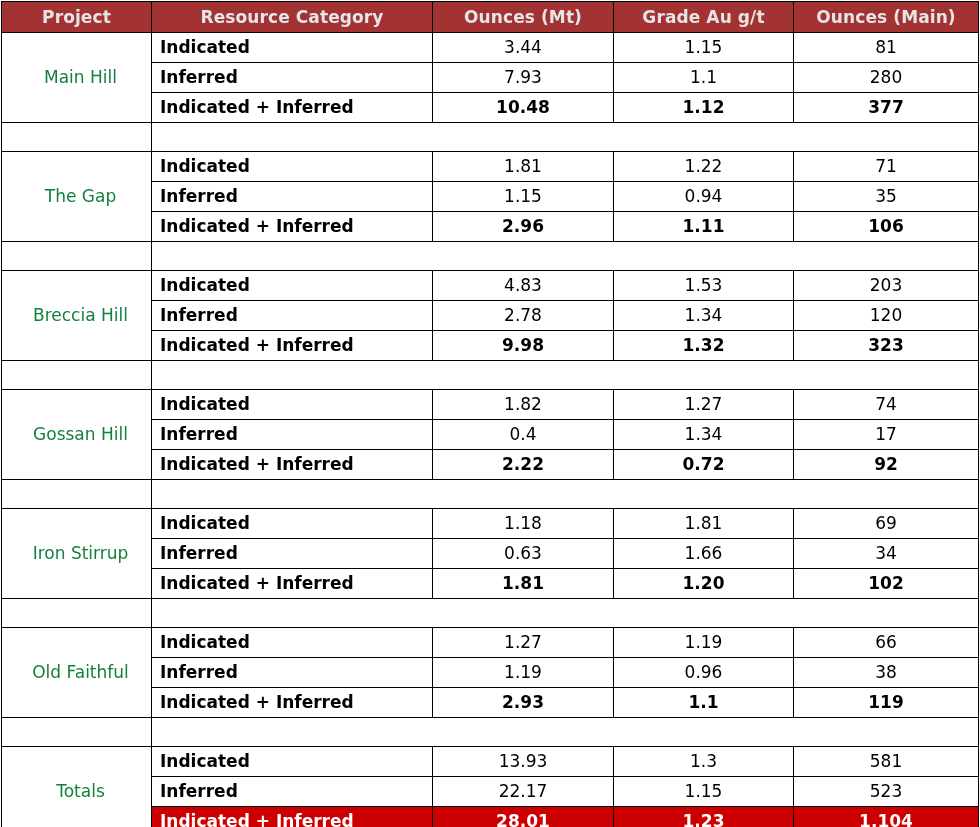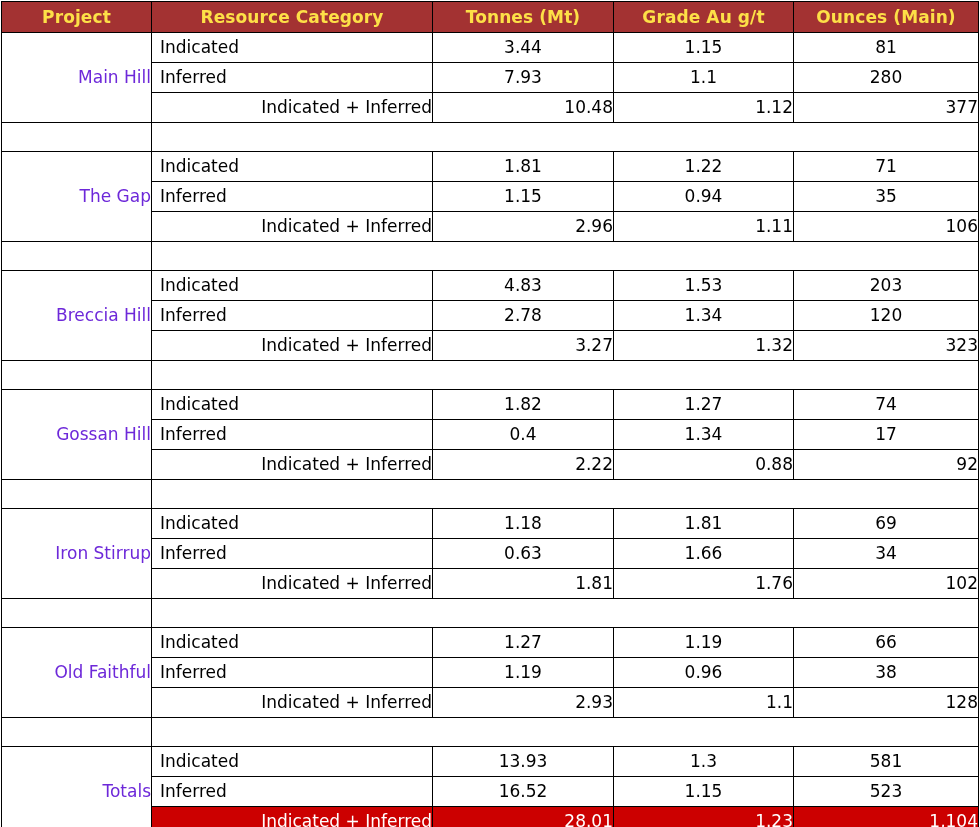"Project" thead th { color: #fde047 -> #e5e5e5 }
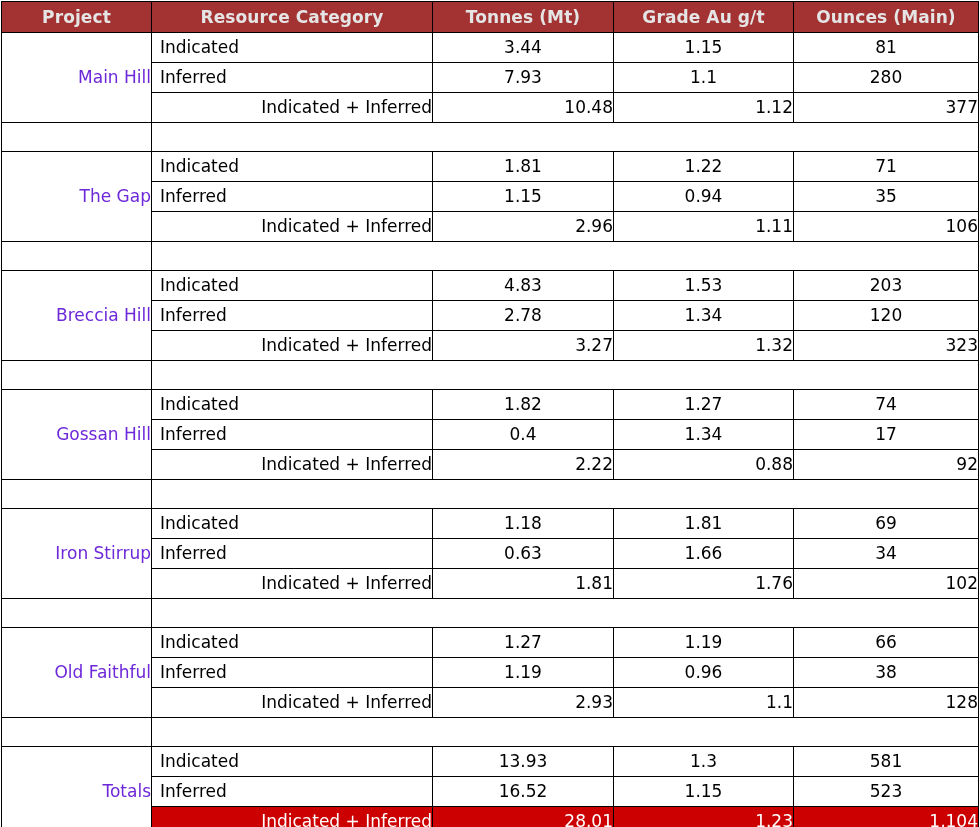"Tonnes (Mt)" th { text: Tonnes -> Ounces }
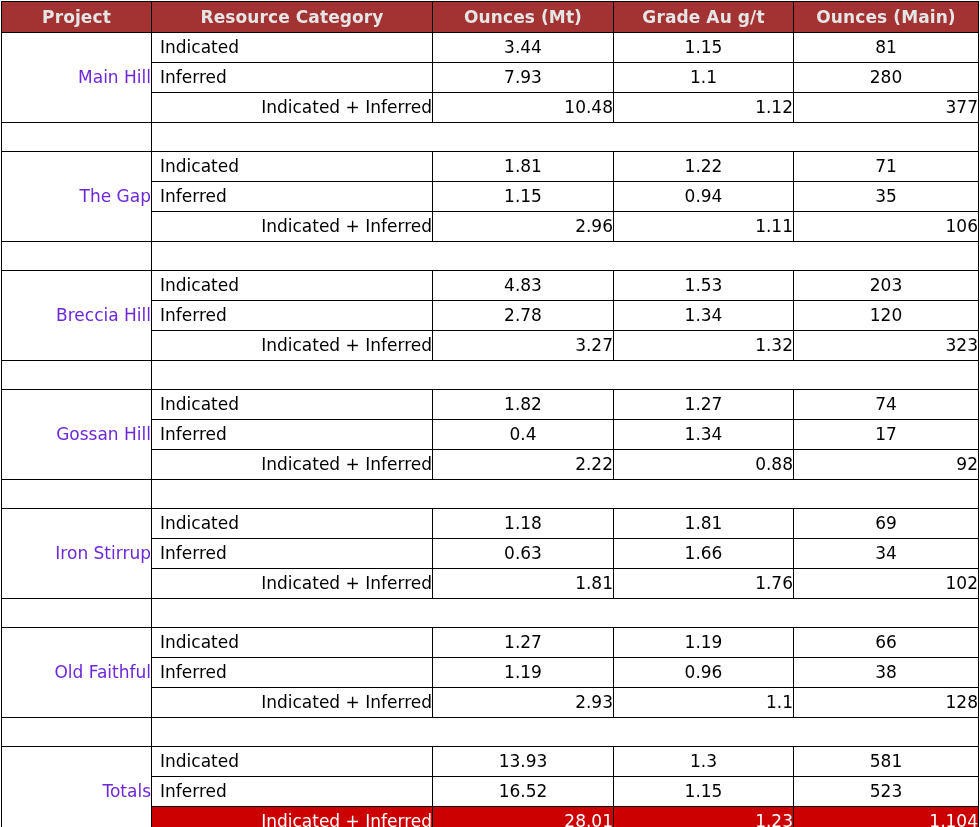"Indicated" td.cat-cell { font-weight: none -> bold }
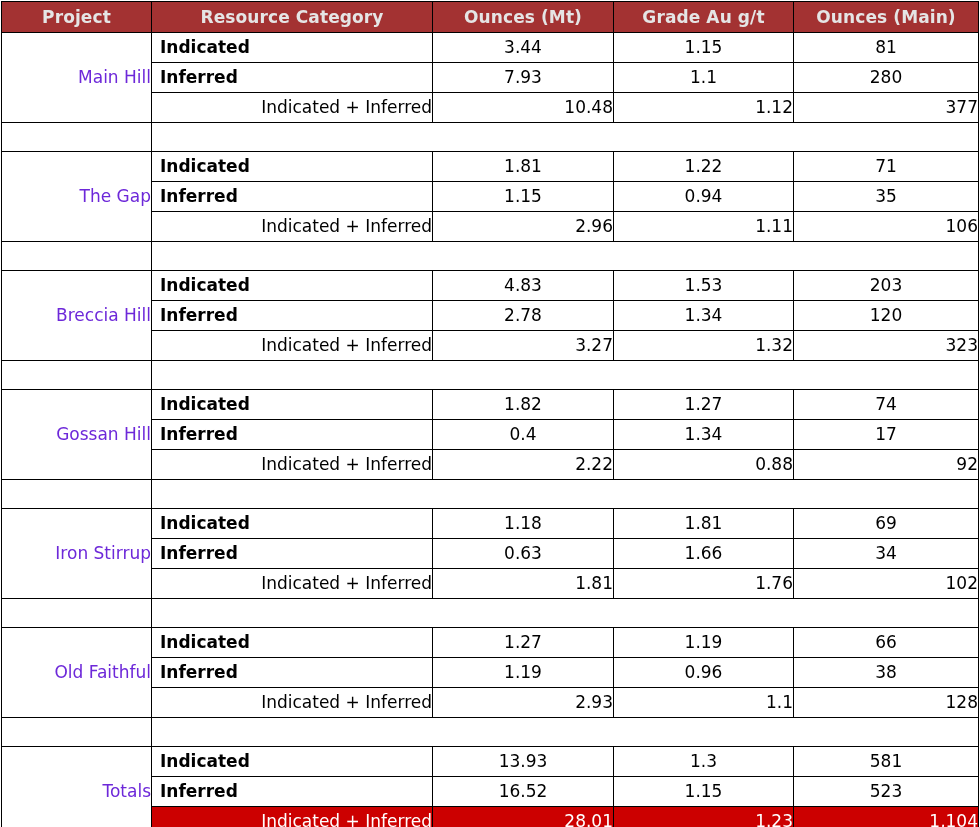"Main Hill" td.project-cell { color: #6d28d9 -> #15803d; text-align: right -> center }
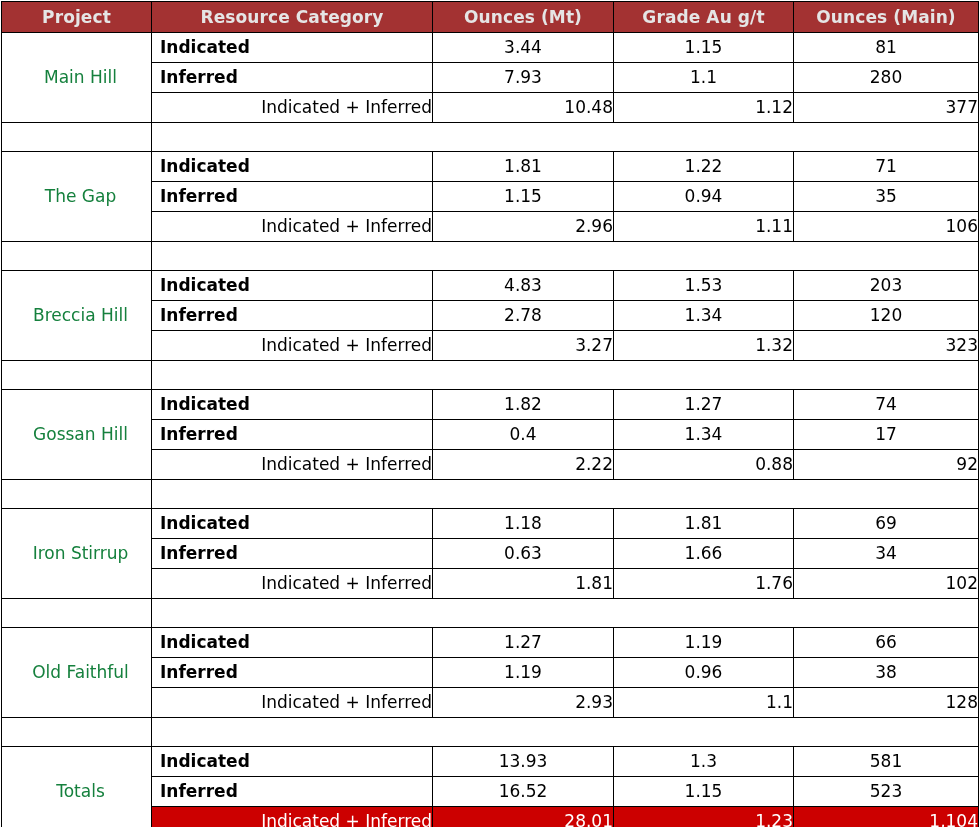"Indicated + Inferred" tr.total-row td.cat-cell, tr.total-row td.num-cell { font-weight: normal -> bold; text-align: right -> none }
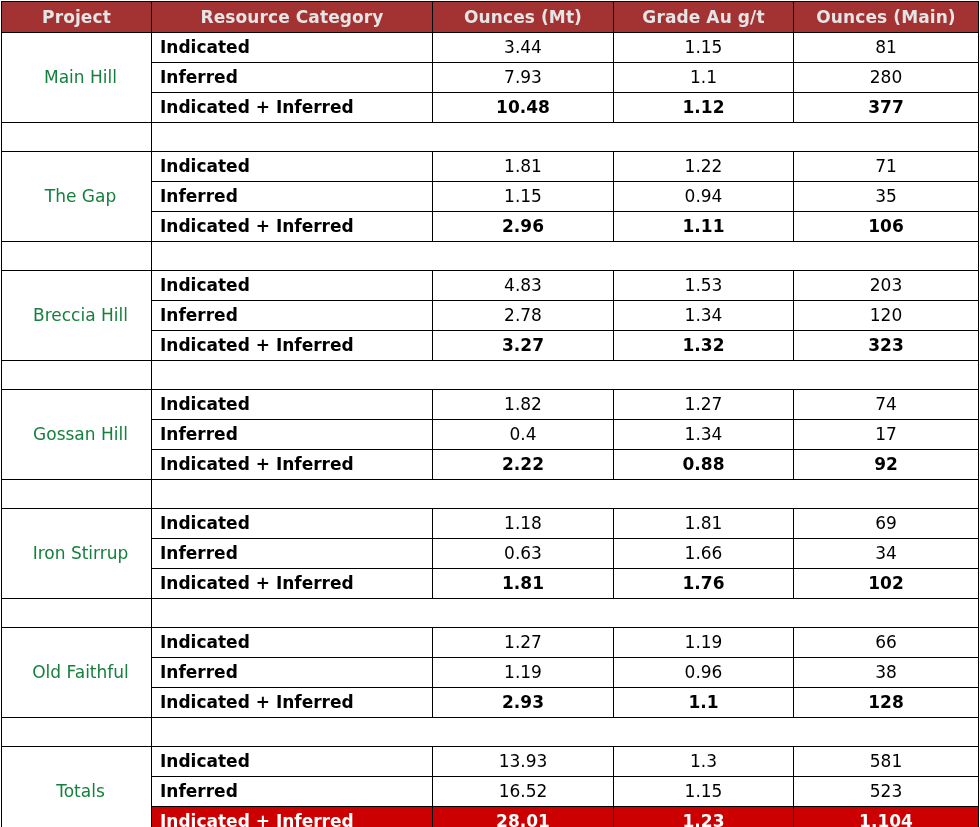"3.27" td.num-cell { text: 3.27 -> 9.98 }
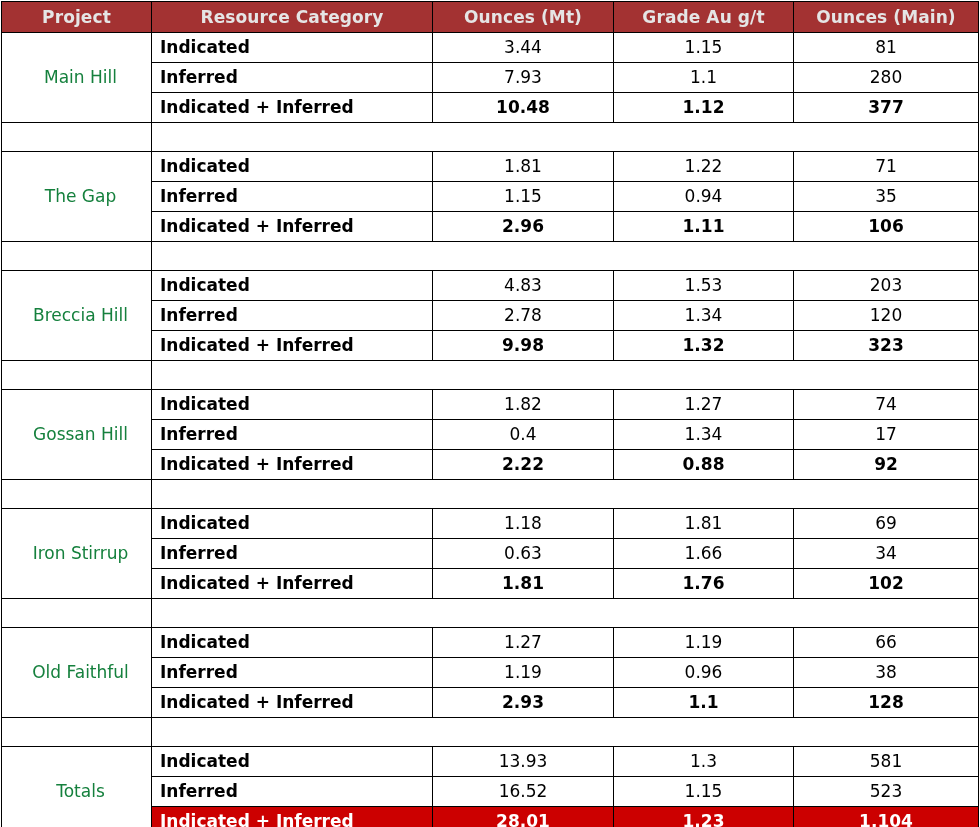"0.88" td.num-cell { text: 0.88 -> 0.72 }
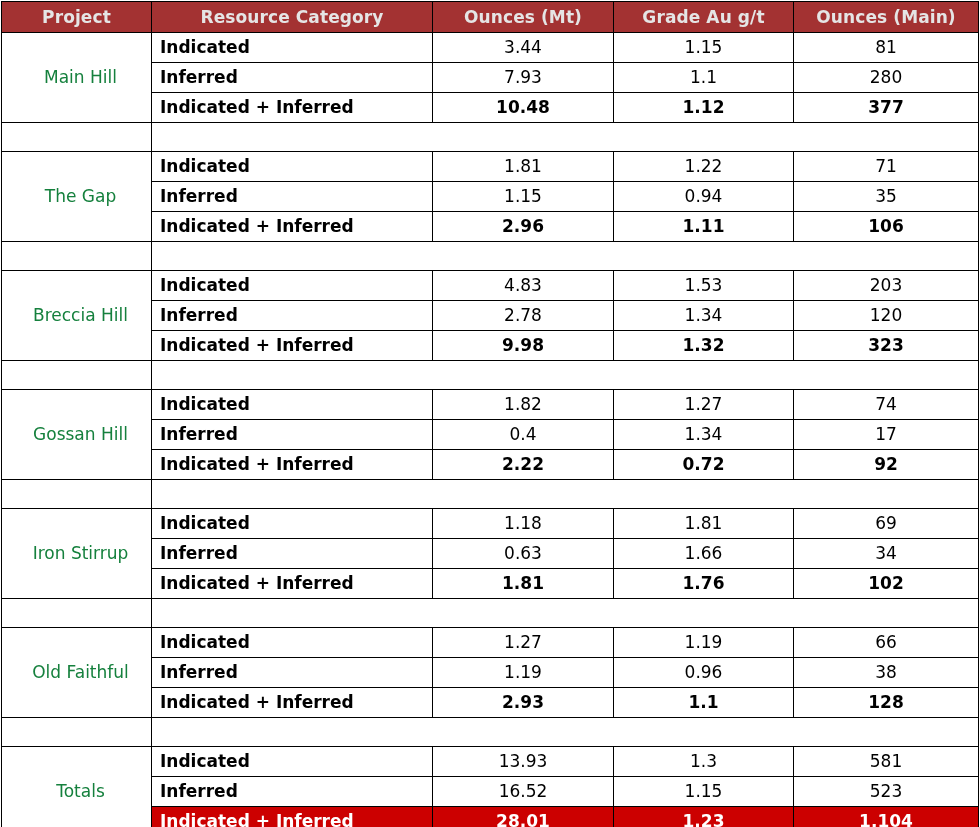"1.76" td.num-cell { text: 1.76 -> 1.20 }
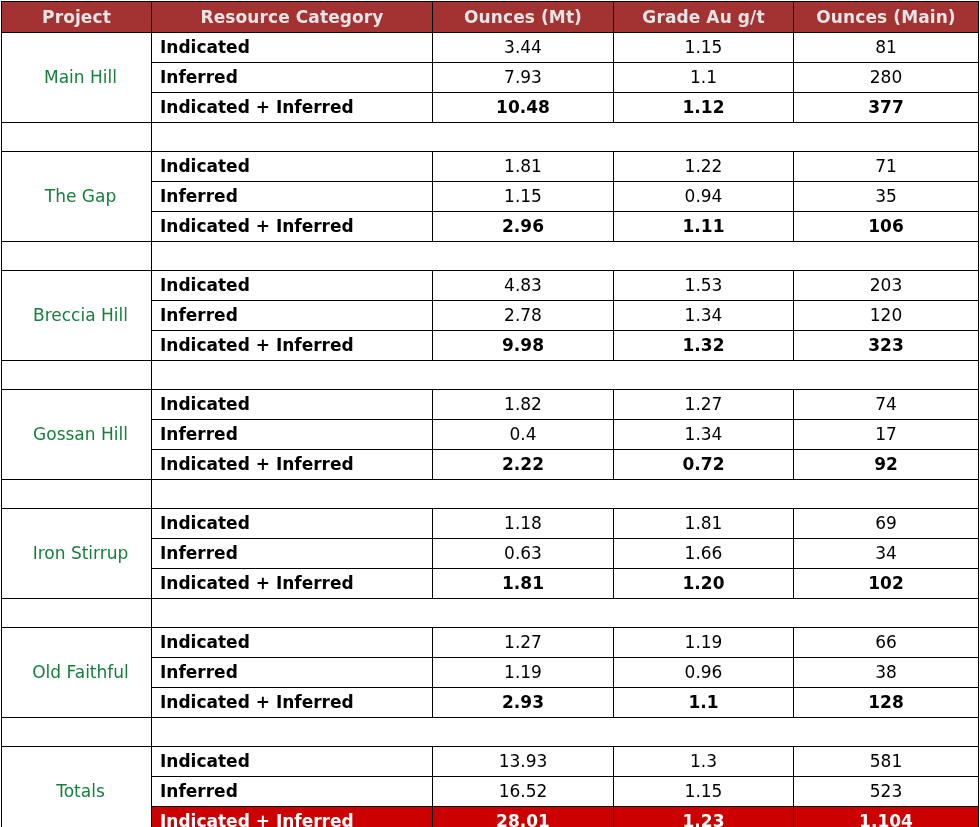"128" td.num-cell { text: 128 -> 119 }
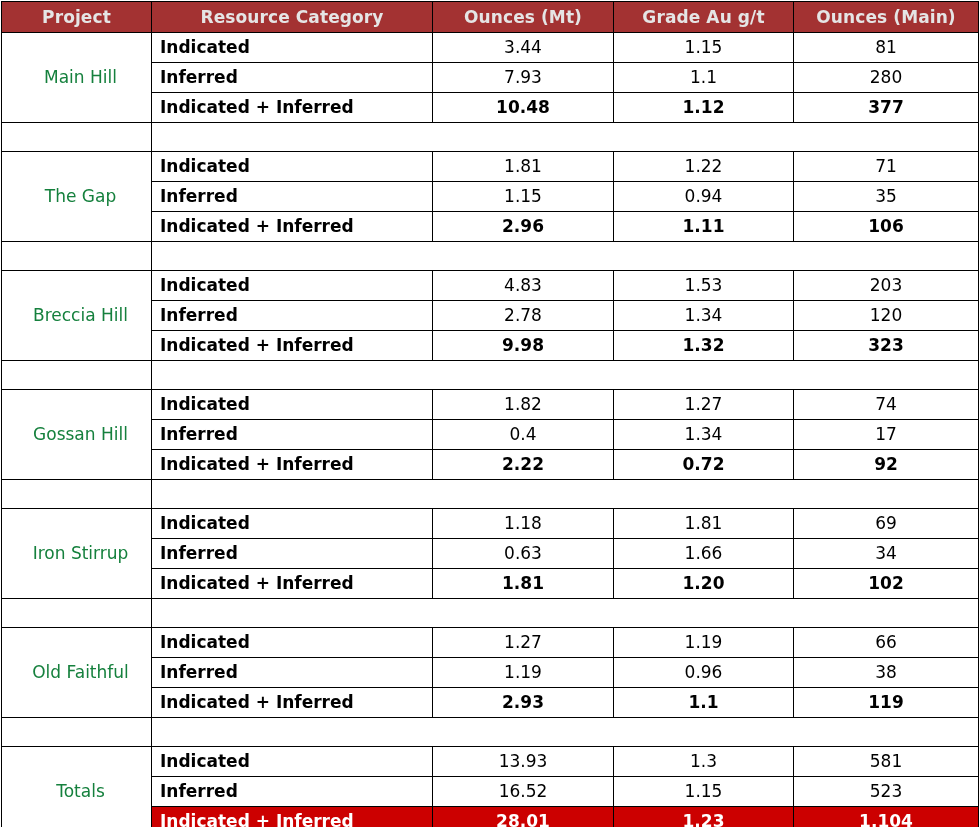"16.52" td.num-cell { text: 16.52 -> 22.17 }
